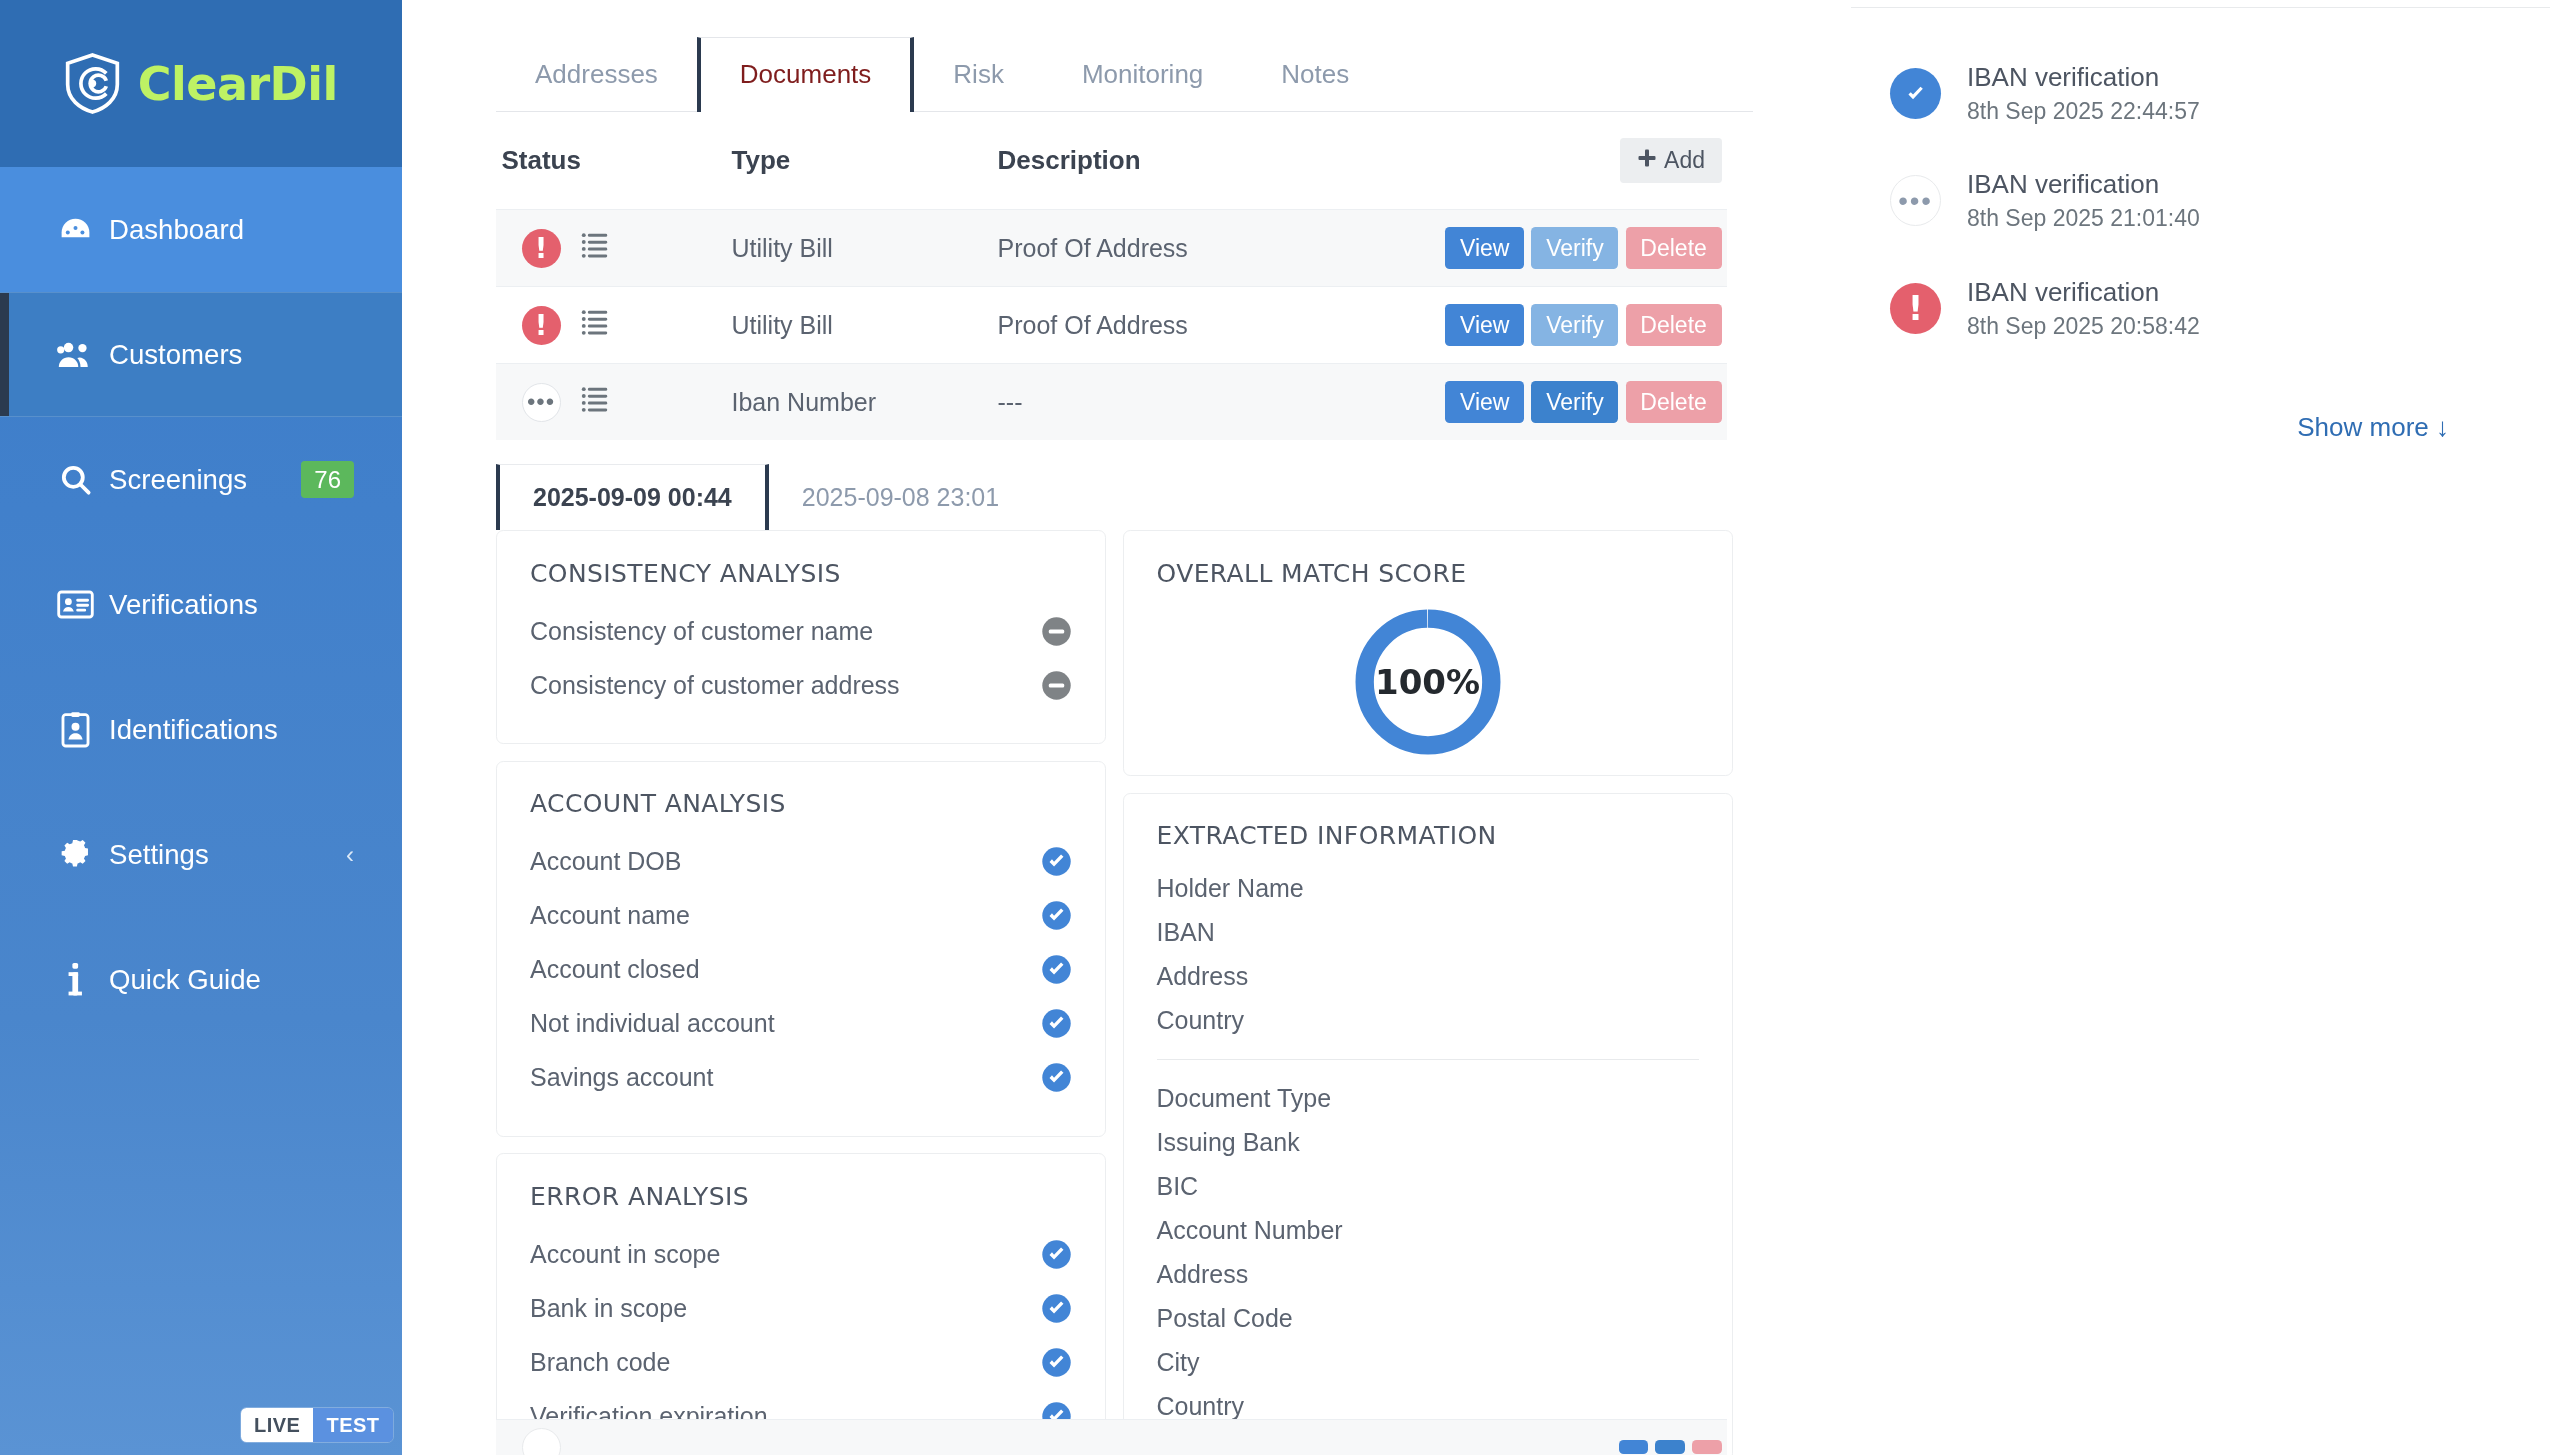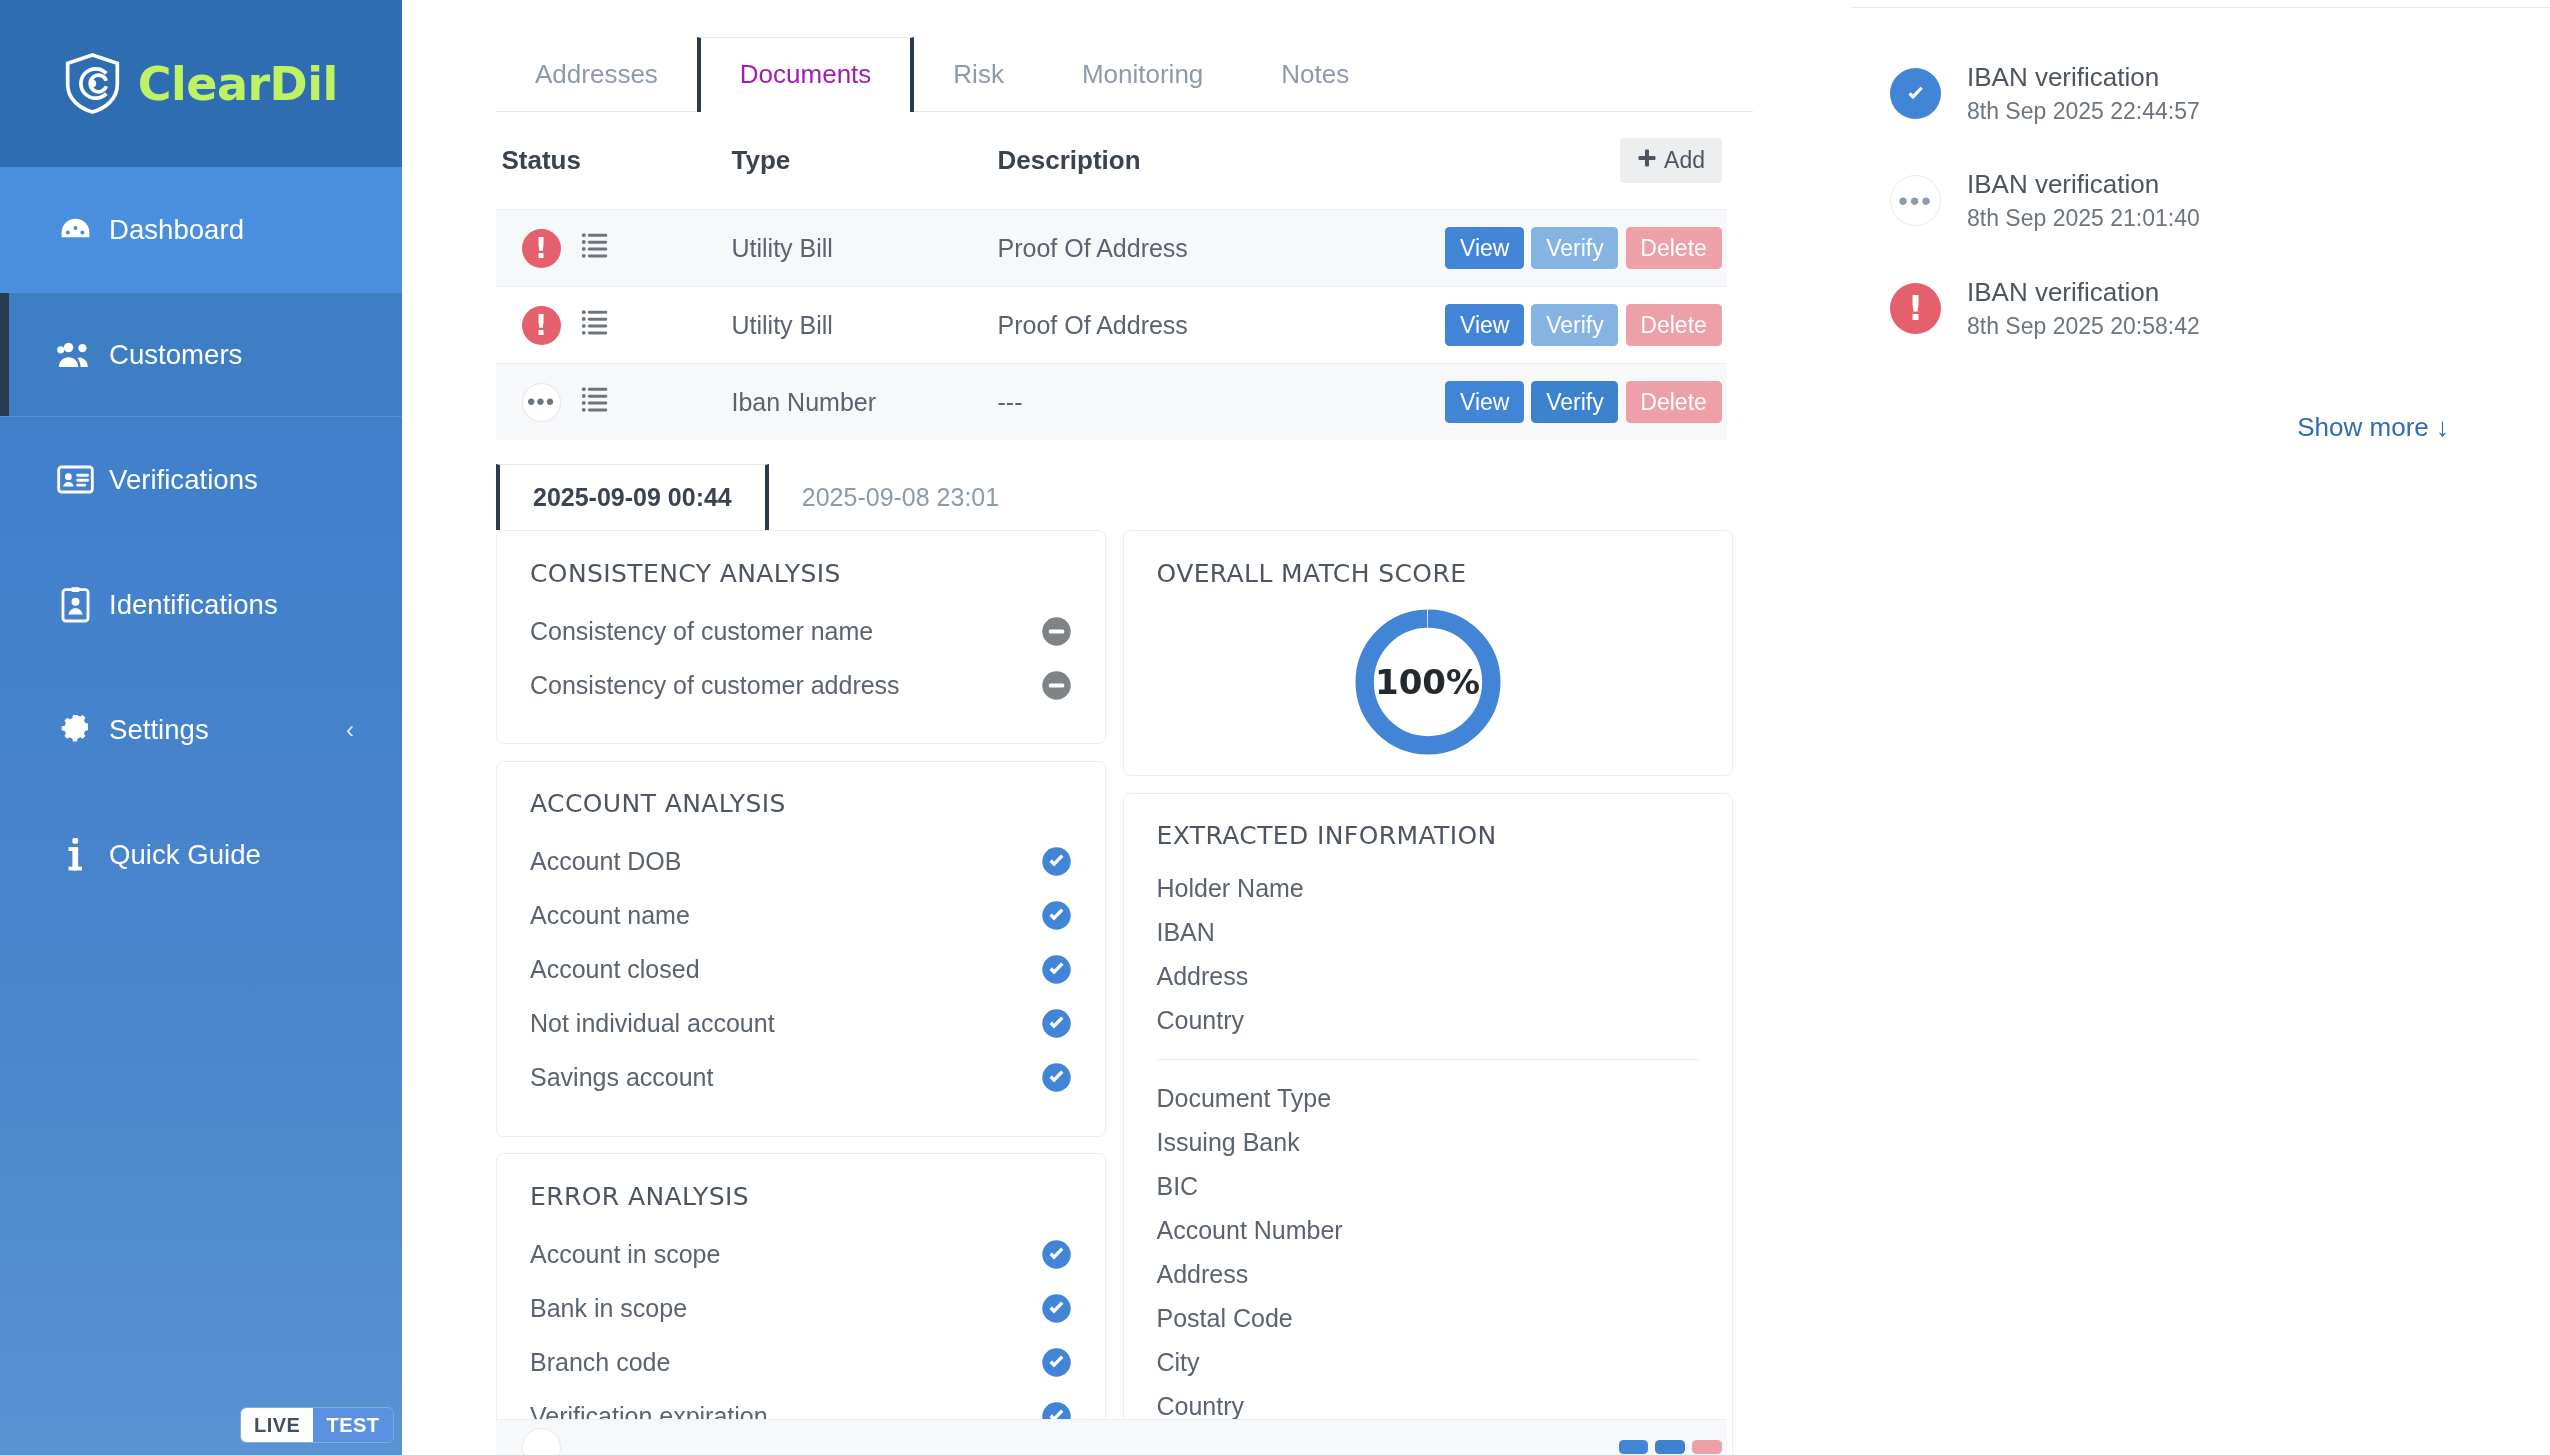"Documents" .tab.active { color: #a21caf -> #7f1d1d }
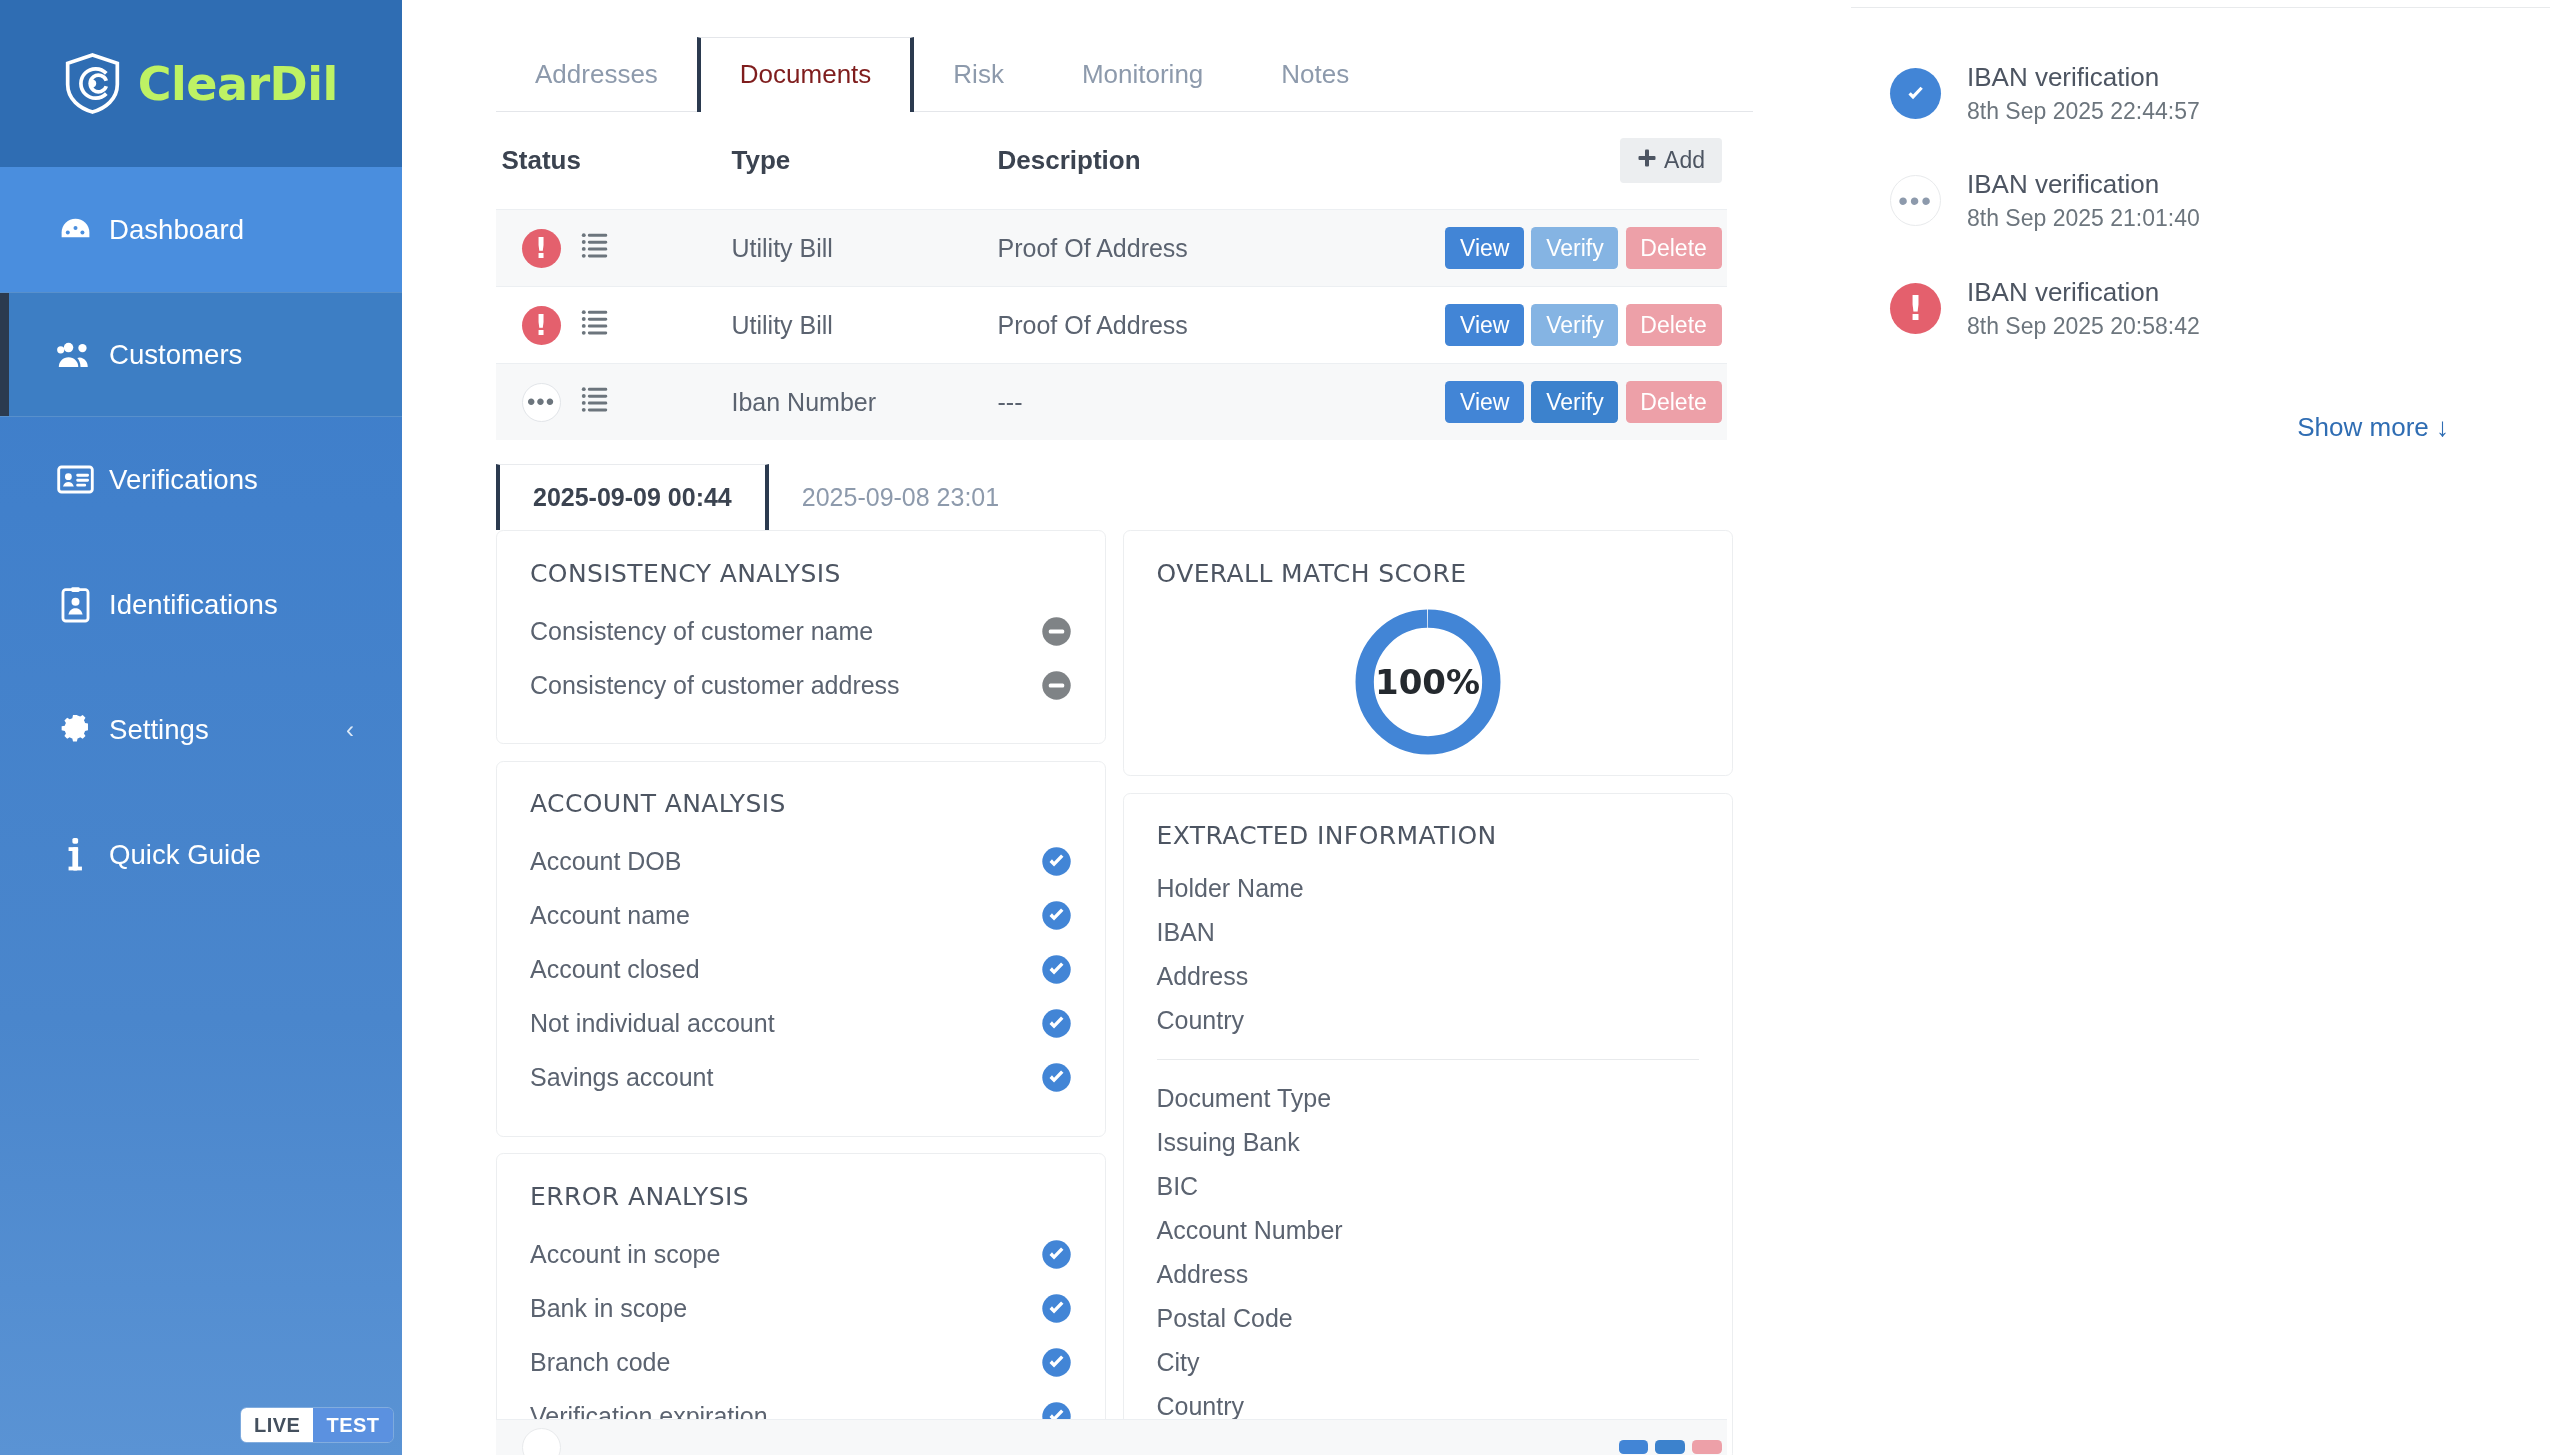"Screenings" div.nav-item { html: none -> <div> <span> <svg> <circle></circle> <path></path> </svg> </span> <span>Screenings</span> <span>76</span> </div> }
